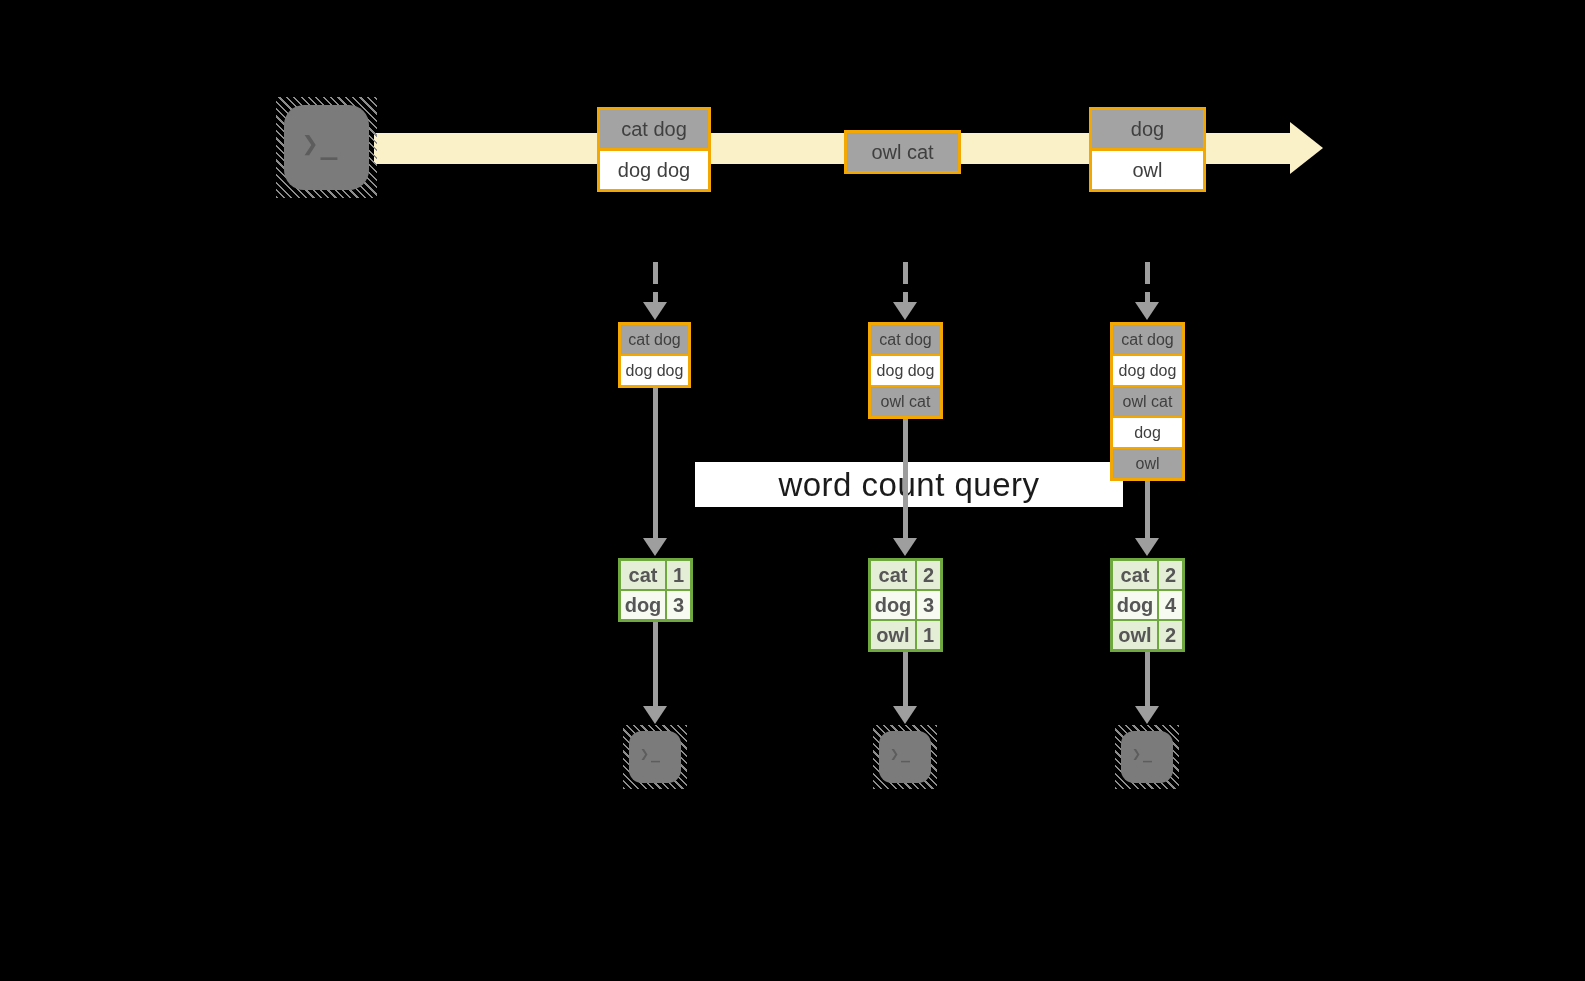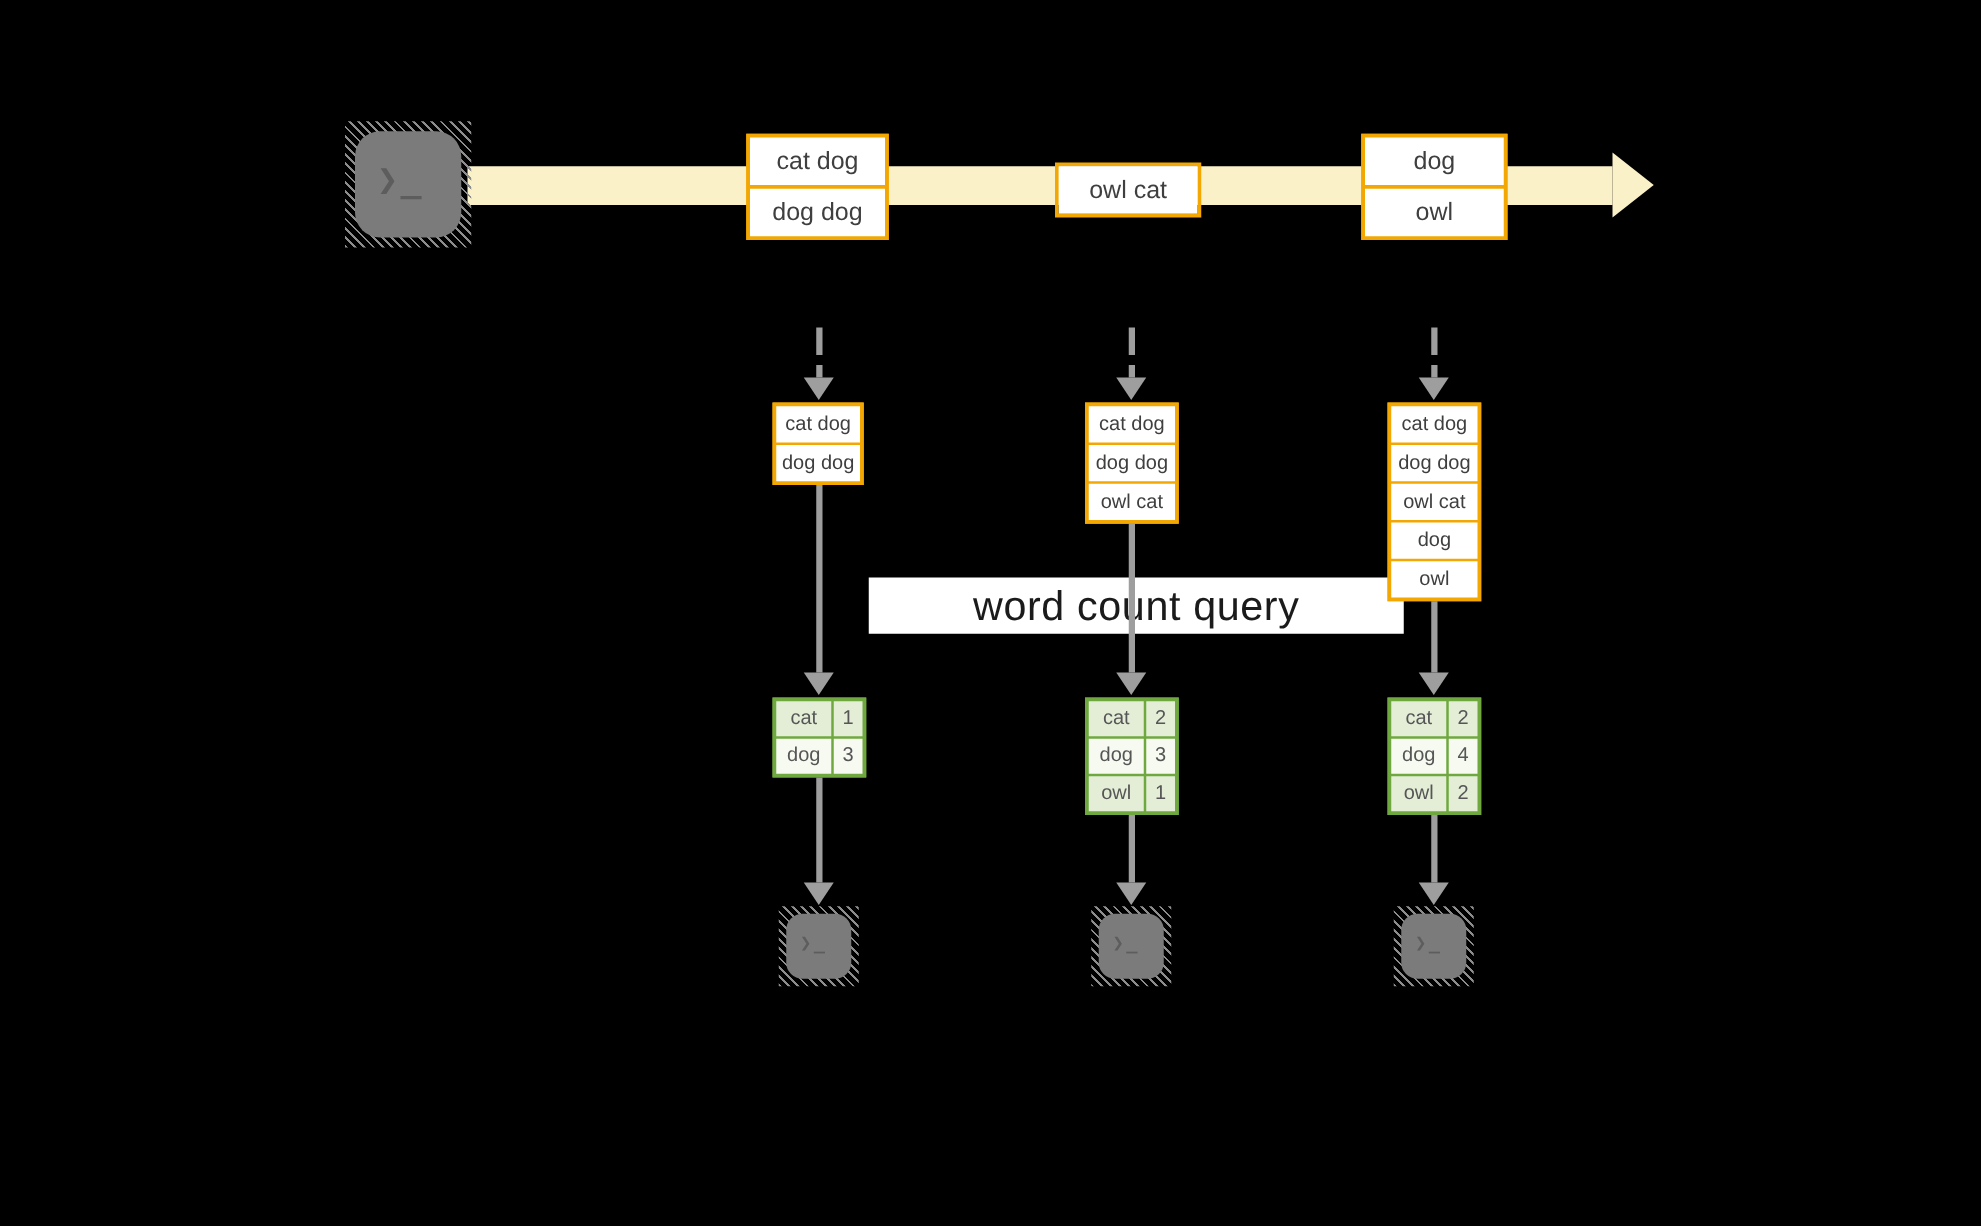"cat dog" .obox .orow { background: #ffffff -> #a3a3a3 }
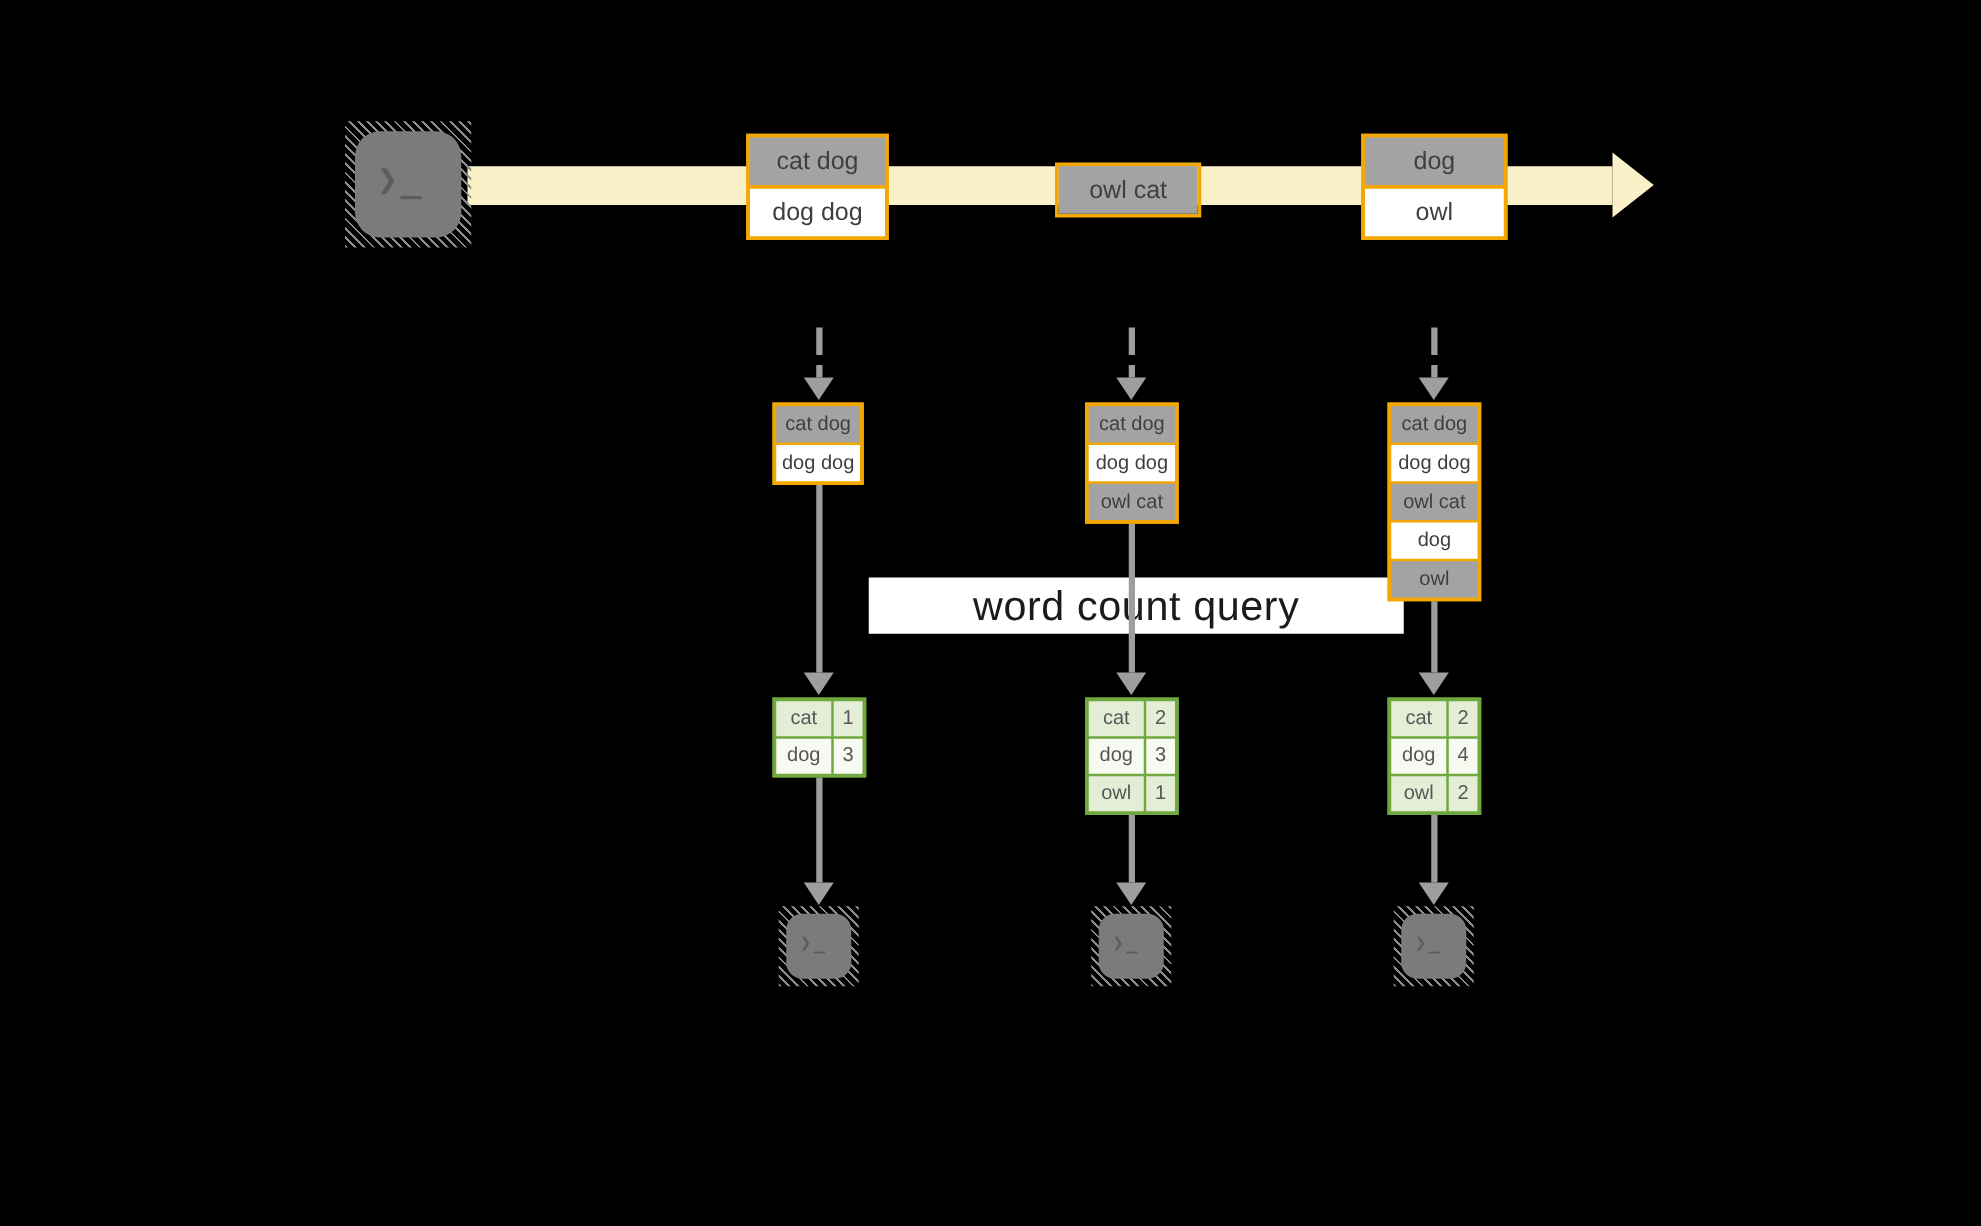"cat" .gcell { font-size: 16px -> 20px; font-weight: none -> bold }
